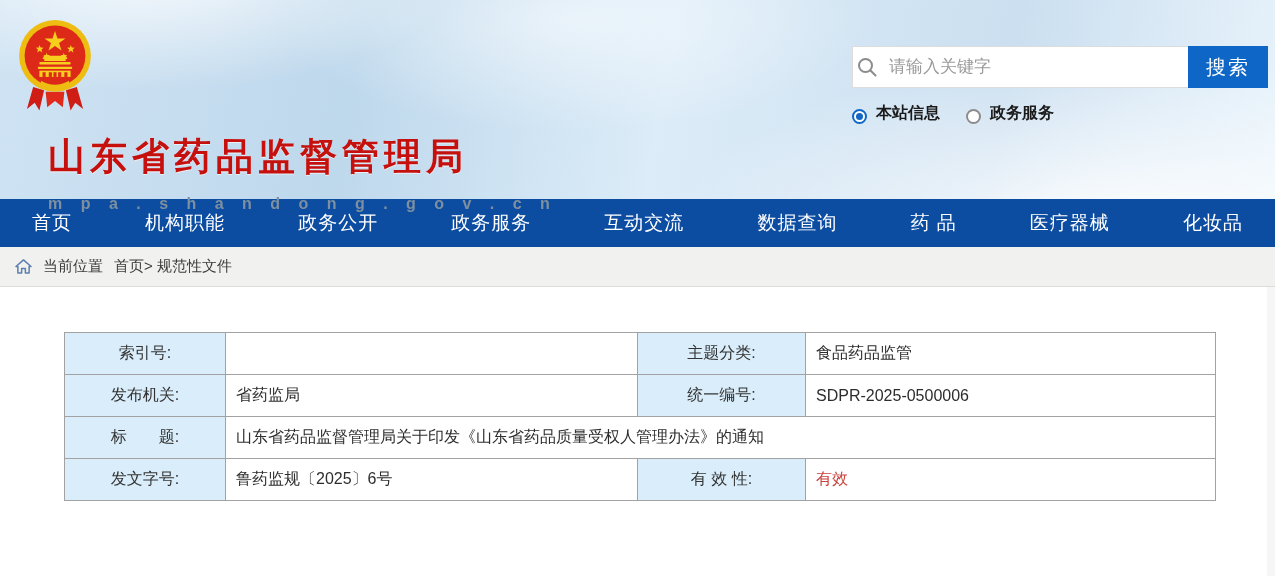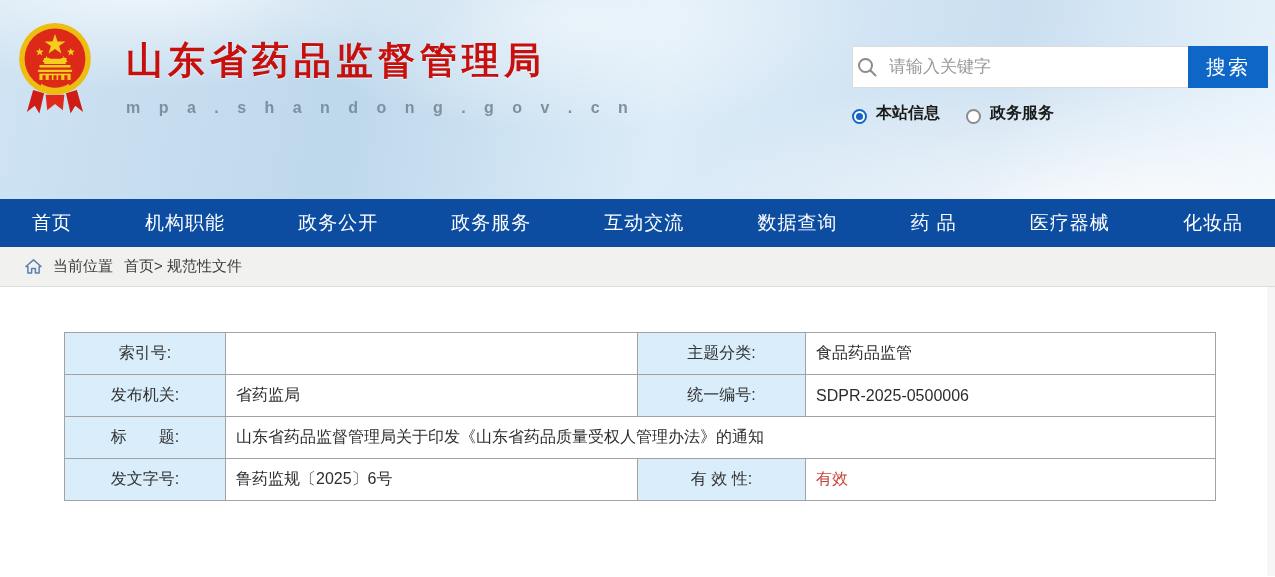"山东省药品监督管理局" .logo-area { align-items: flex-end -> flex-start; flex-direction: none -> column }
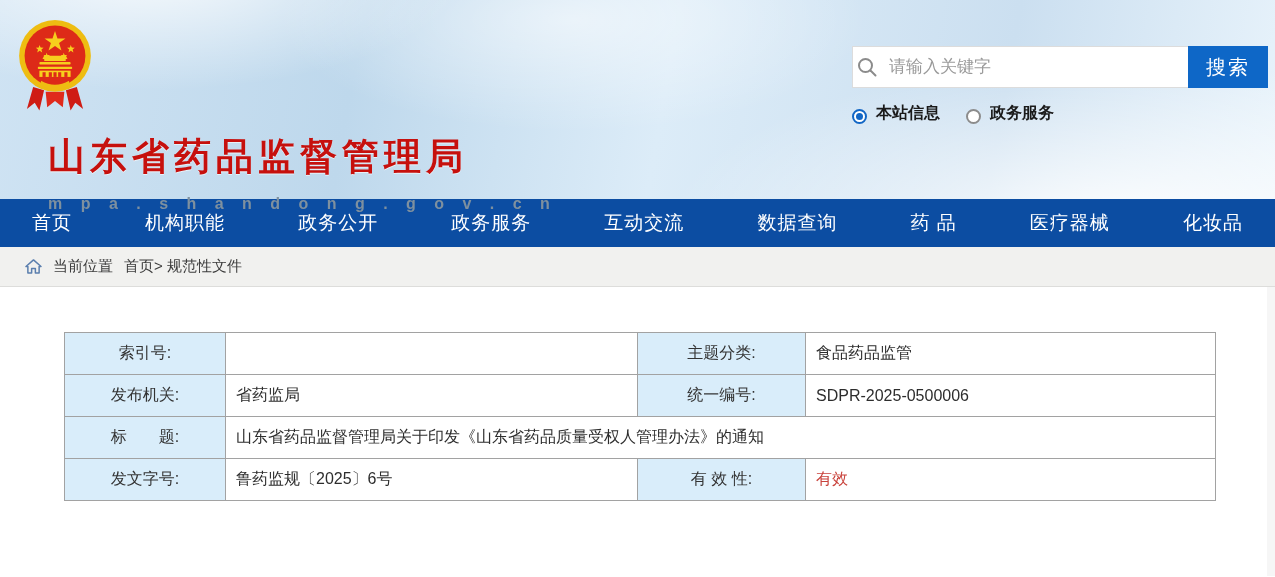"当前位置" .breadcrumb { padding-left: 25px -> 15px }
